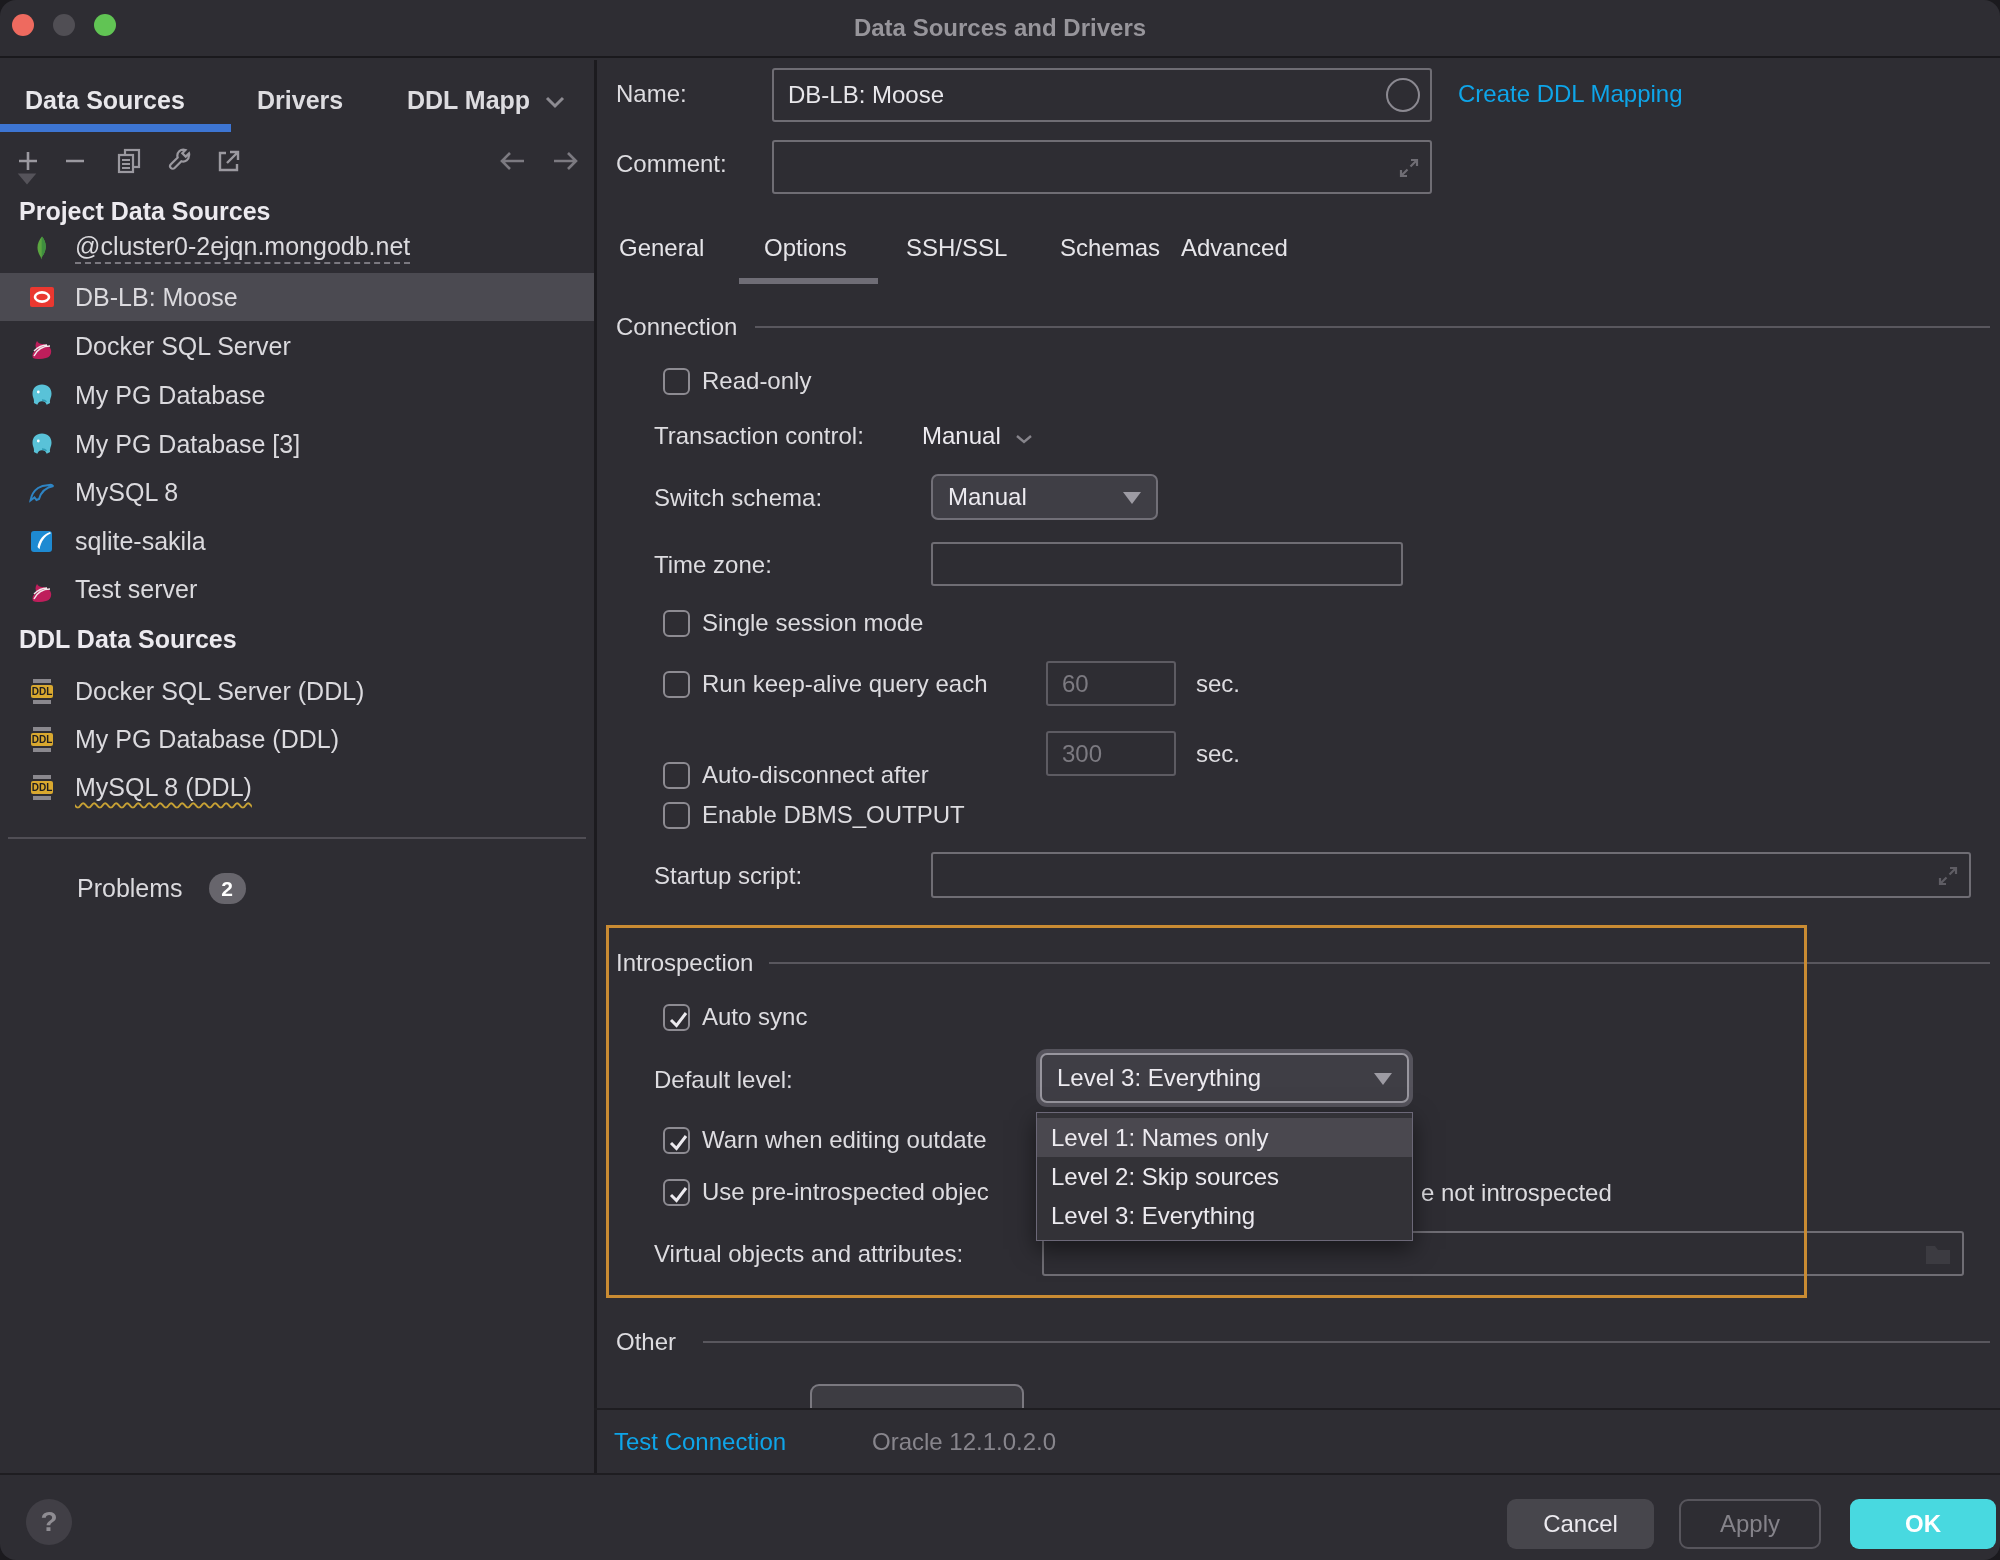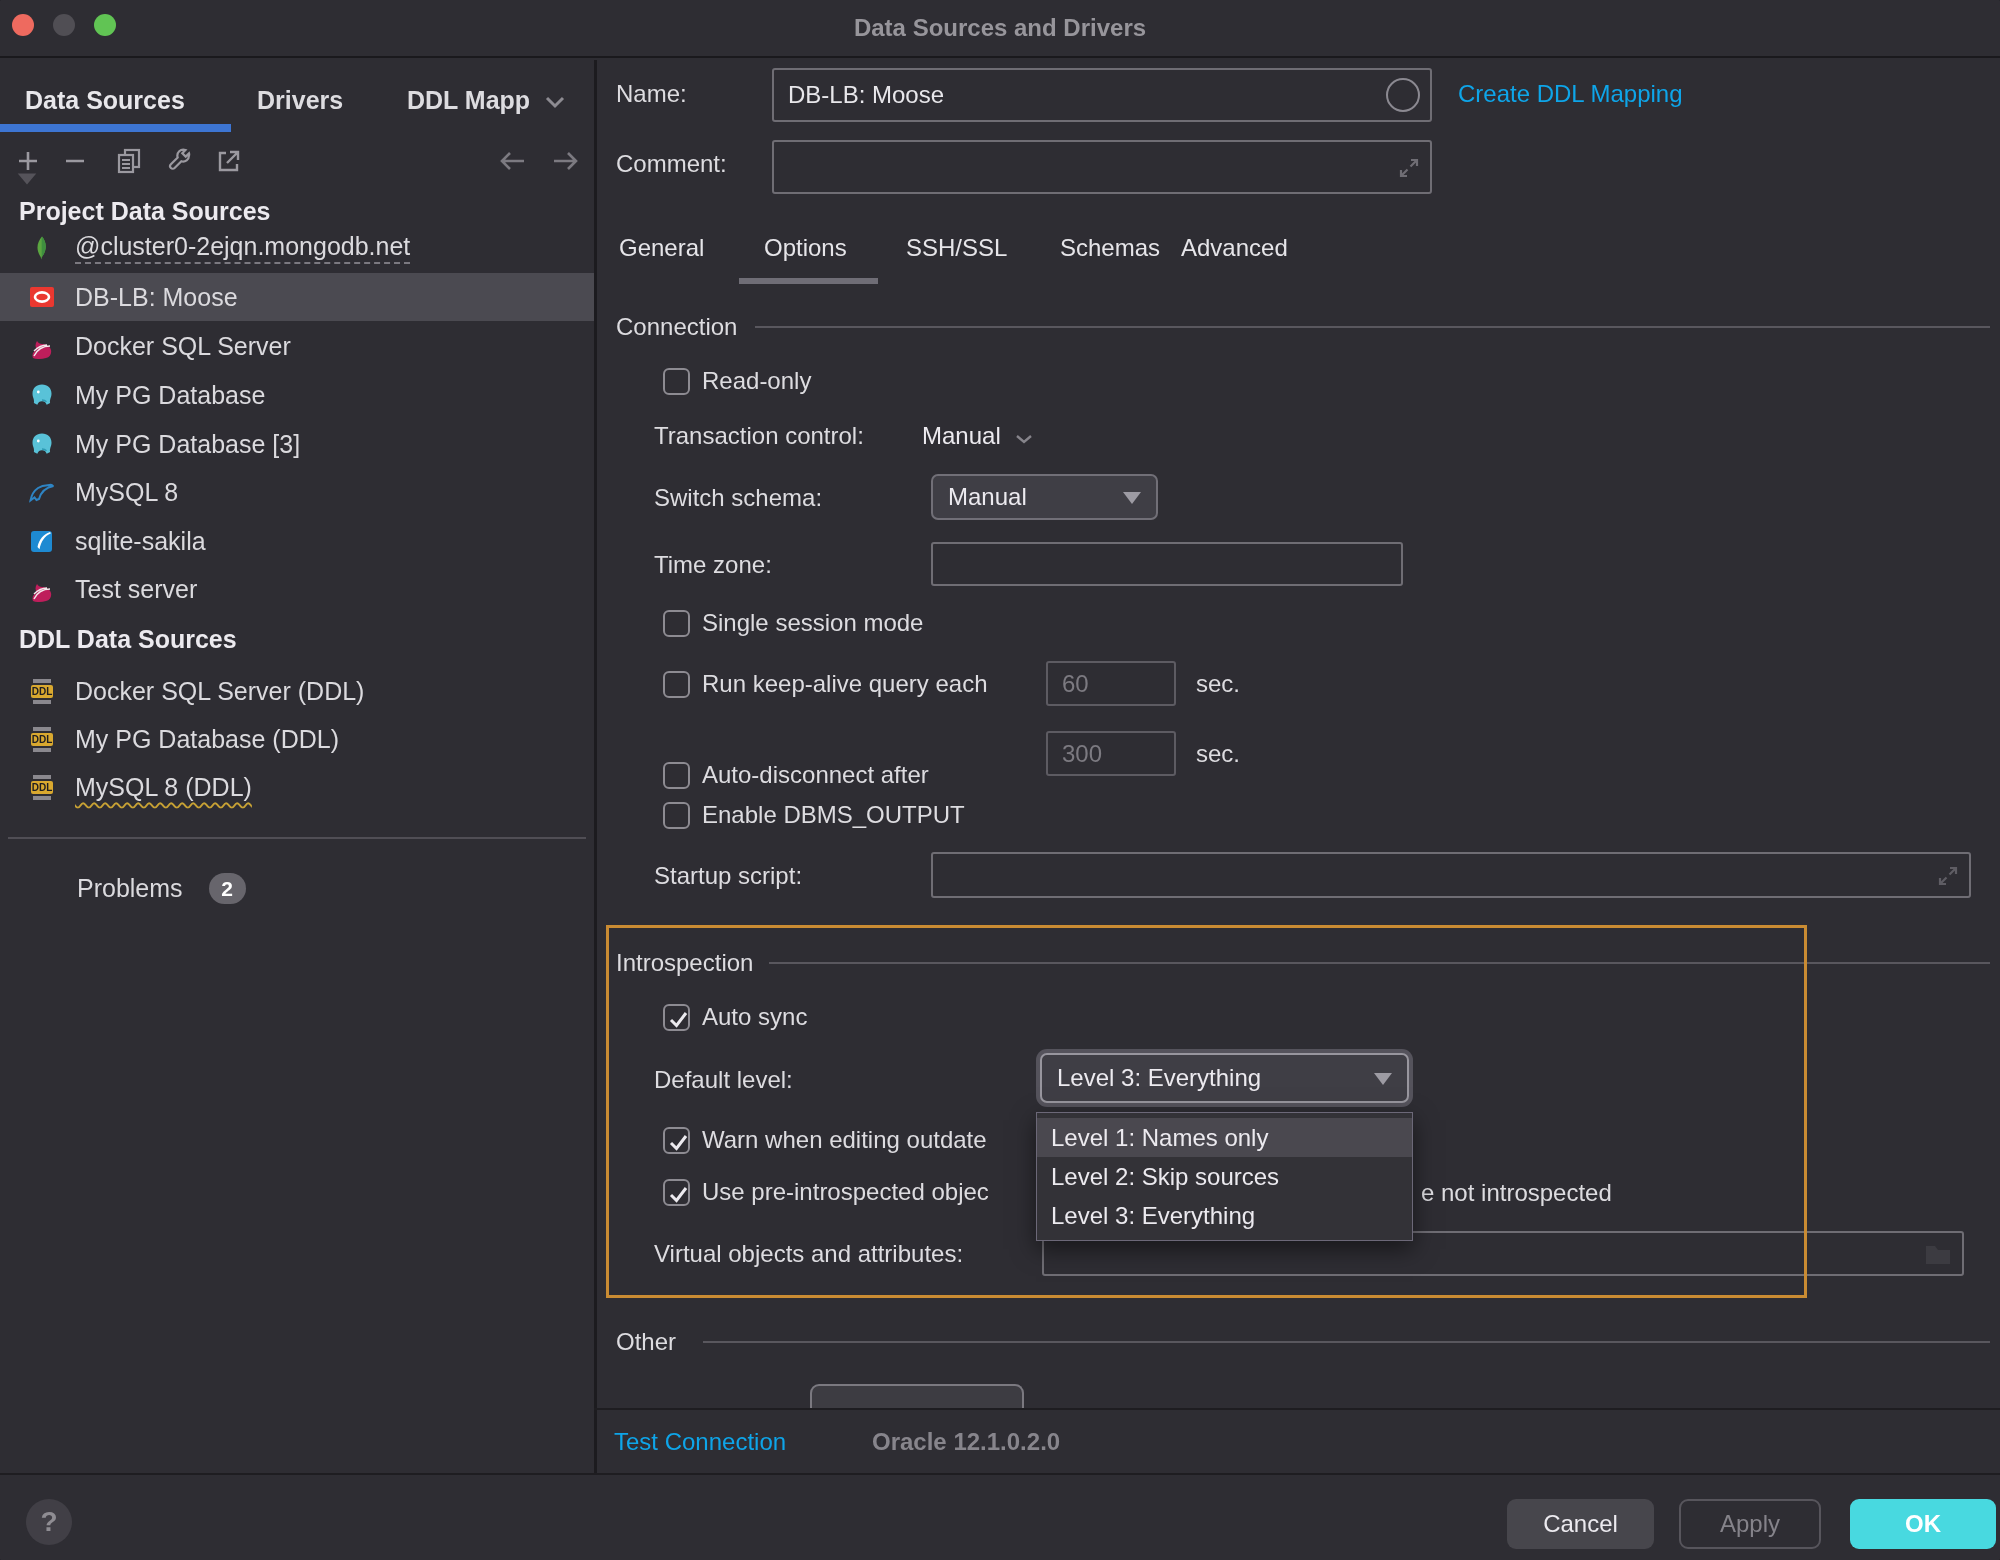"Data Sources and Drivers" .window { border-radius: 1px -> 16px }
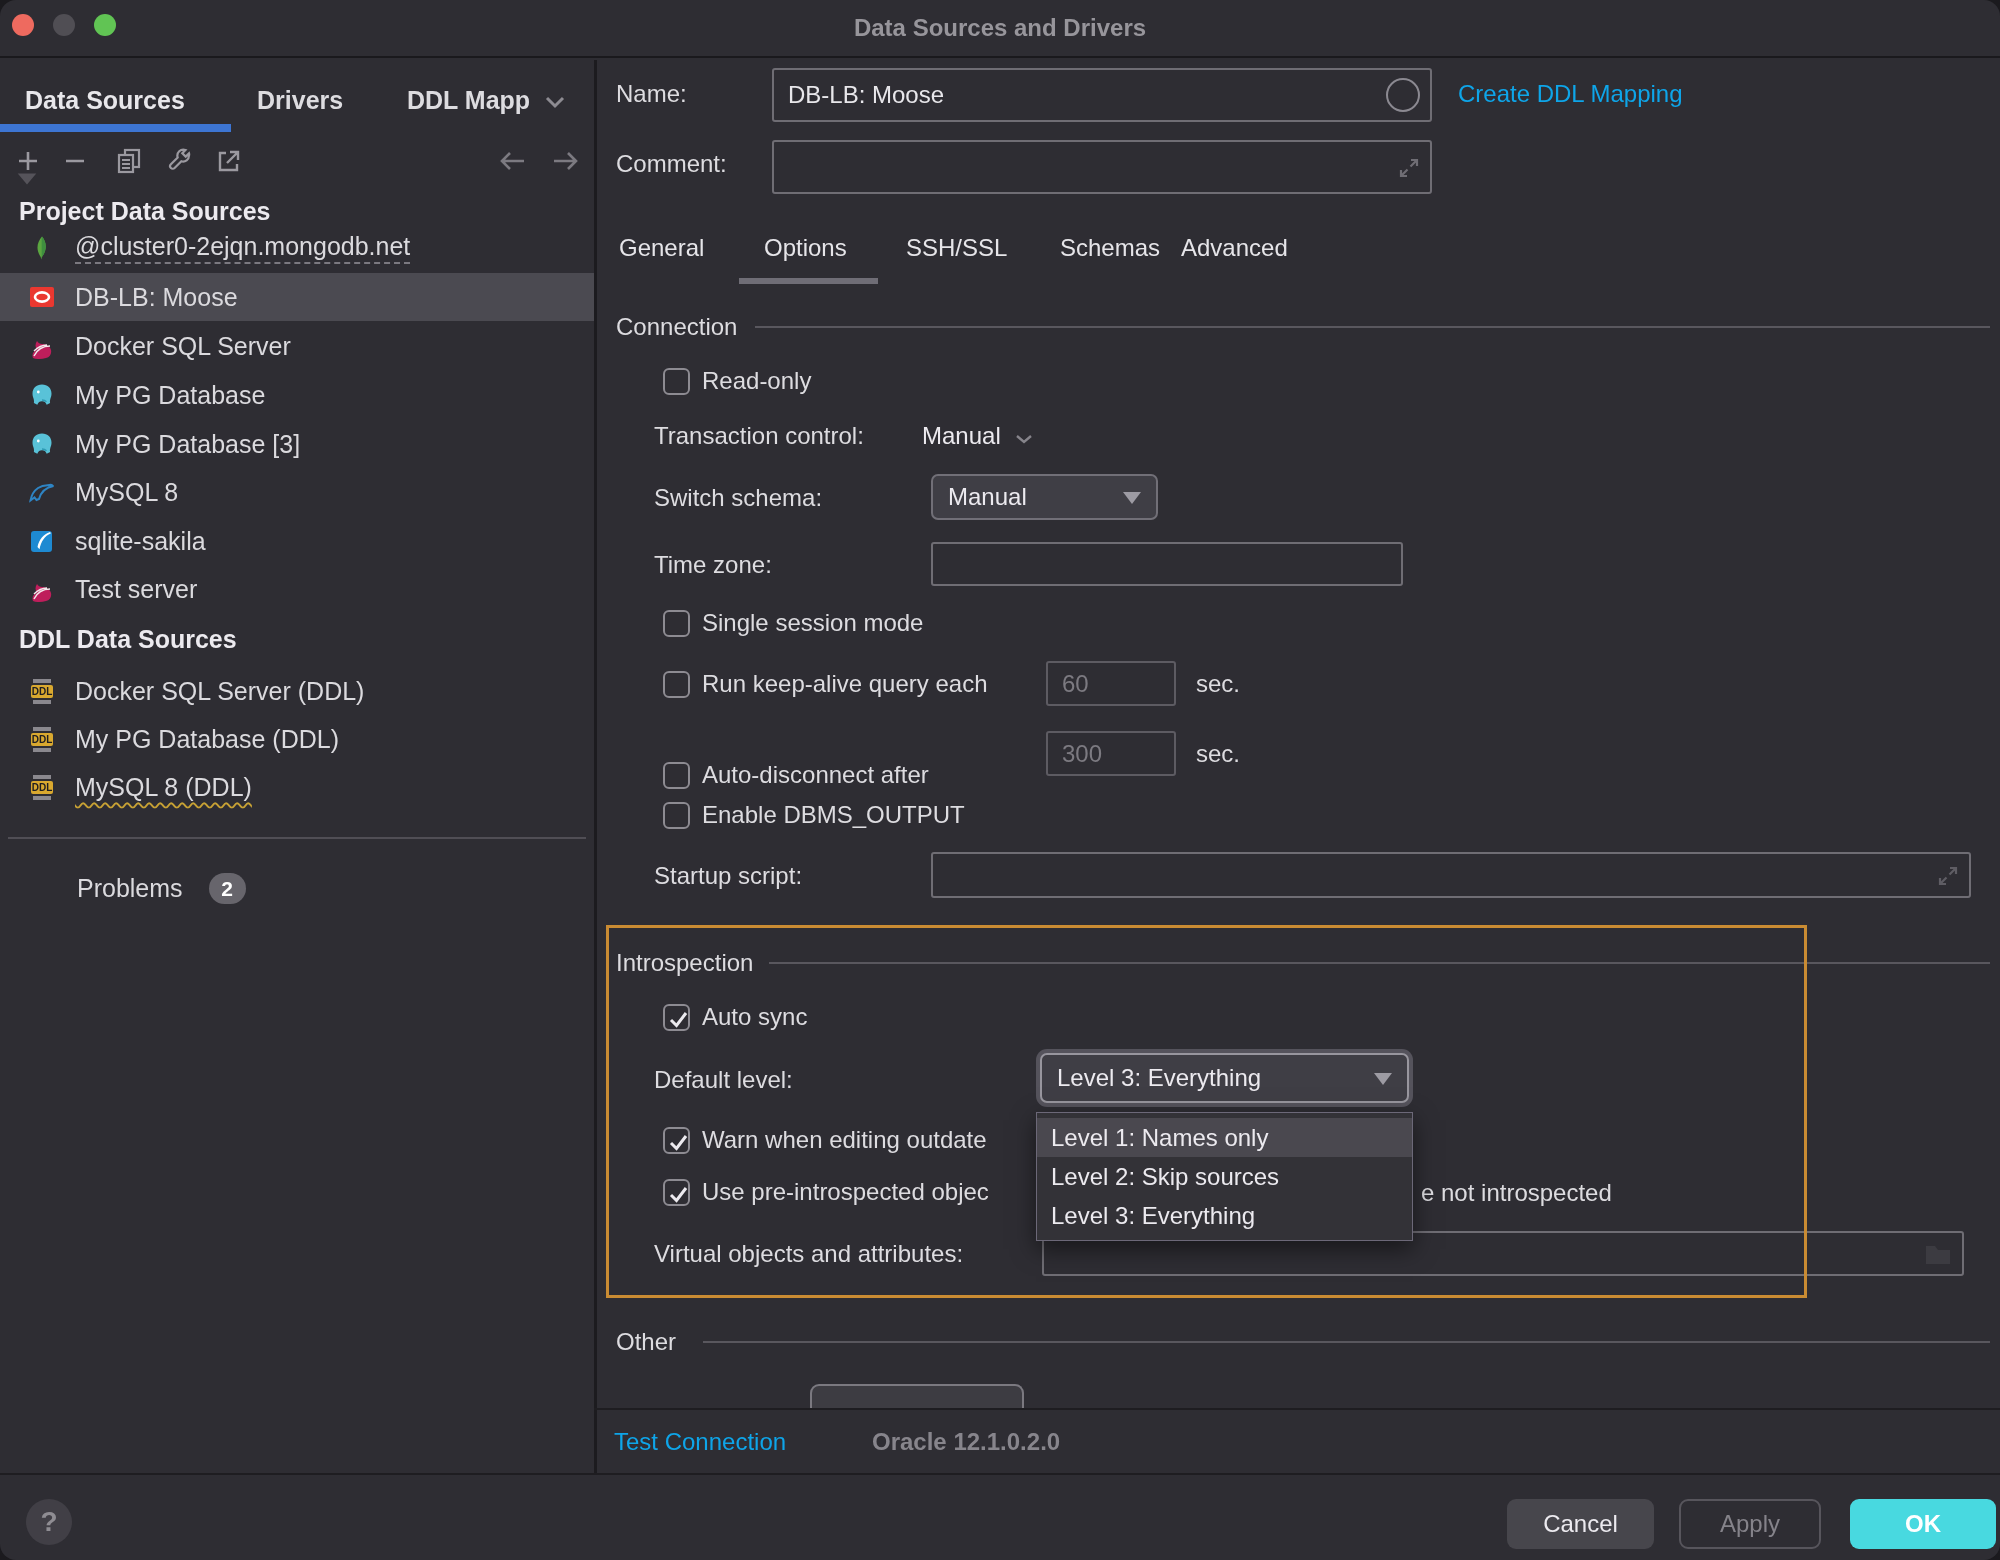"Oracle 12.1.0.2.0" div.flabel { font-weight: bold -> none }
